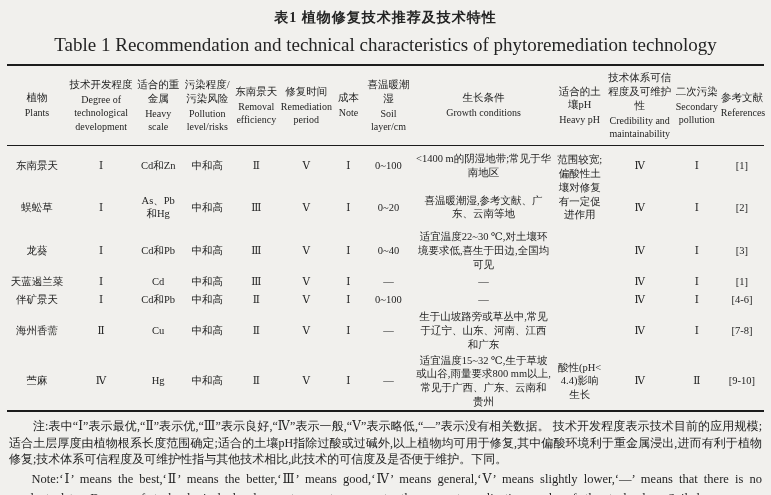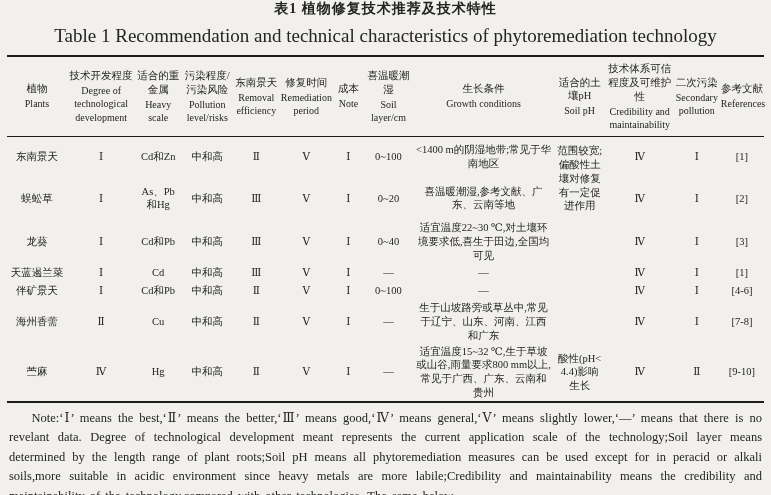"表1 植物修复技术推荐及技术特性" .title-zh { padding-top: 0 -> 9px }
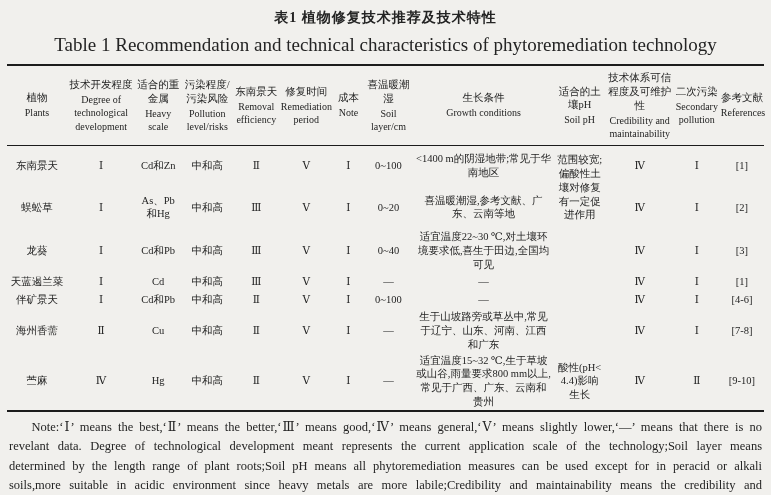"Soil pH" div.hen { text: Soil -> Heavy }
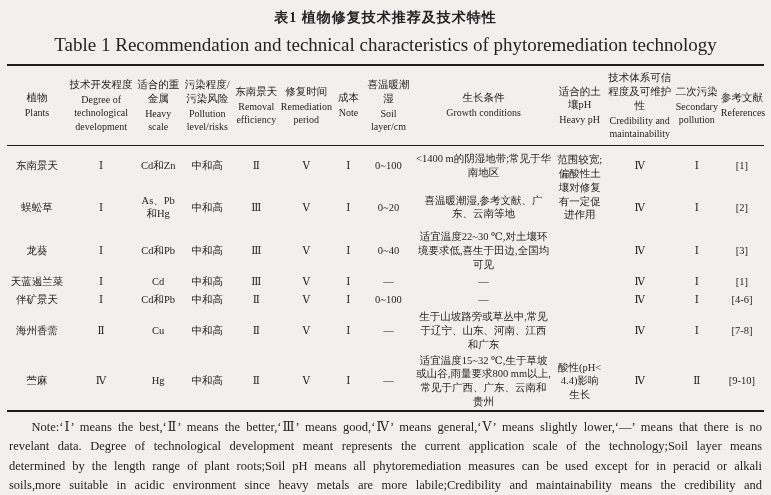"注:表中“Ⅰ”表示最优,“Ⅱ”表示优,“Ⅲ”表示良好,“Ⅳ”表示一般,“Ⅴ”表示" p.note-zh { html: none -> <p>注:表中“Ⅰ”表示最优,“Ⅱ”表示优,“Ⅲ”表示良好,“Ⅳ”表示一般,“Ⅴ”表示略低,“—”表示没有相关数据。 技术开发程度表示技术目前的应用规模;适合土层厚度由植物根系长度范围确定;适合的土壤pH指除过酸或过碱外,以上植物均可用于修复,其中偏酸环境利于重金属浸出,进而有利于植物修复;技术体系可信程度及可维护性指与其他技术相比,此技术的可信度及是否便于维护。下同。</p> }
